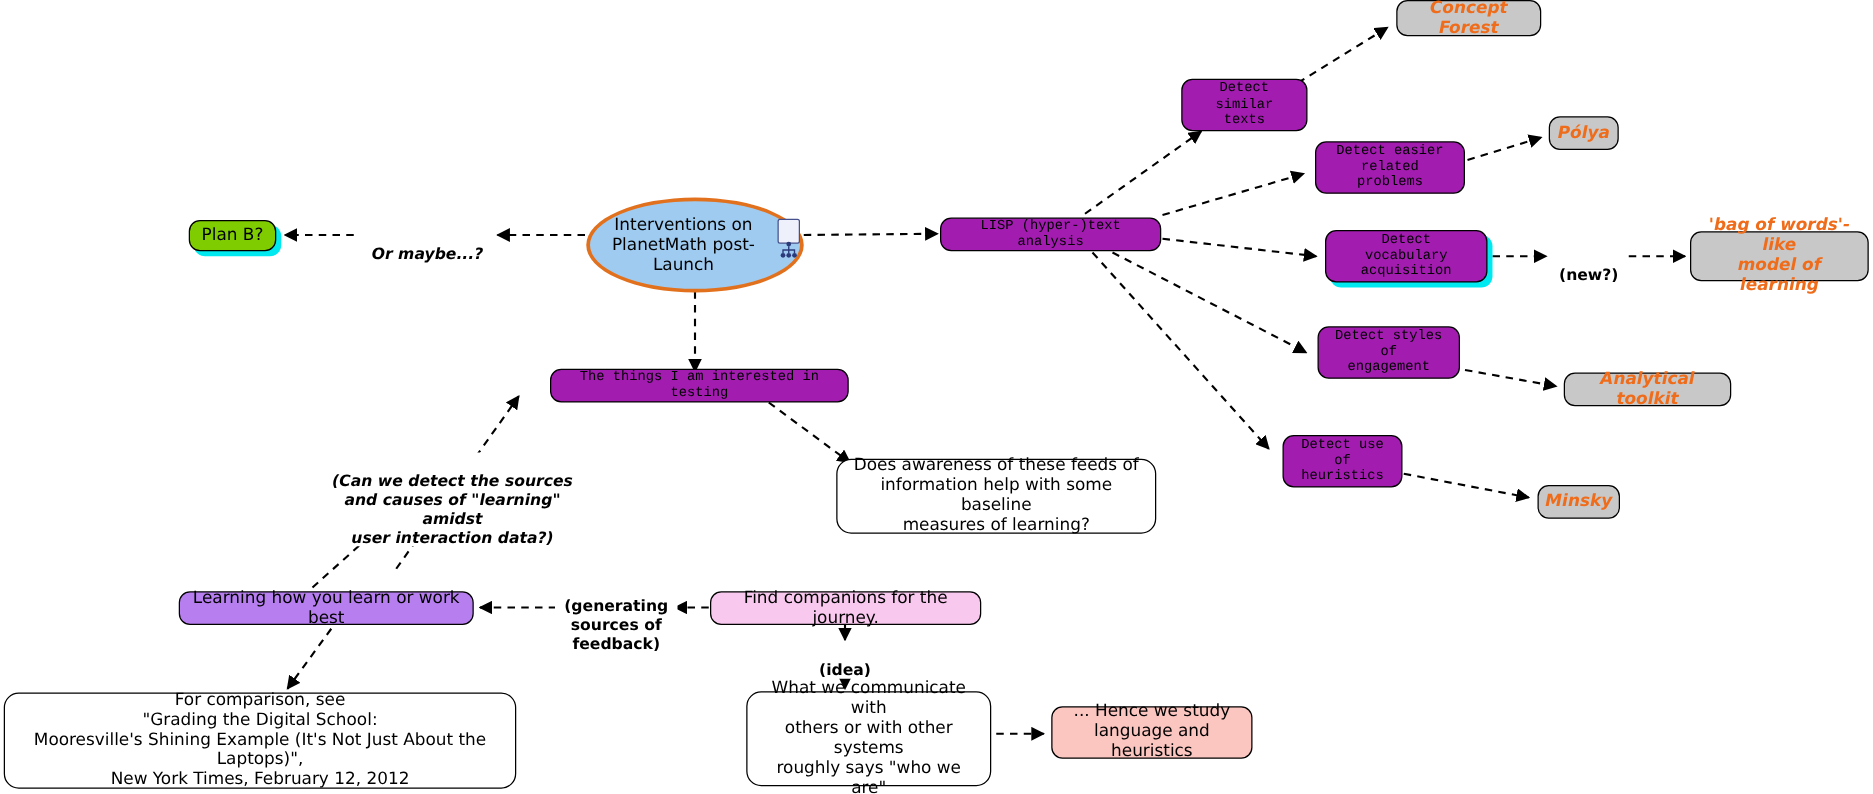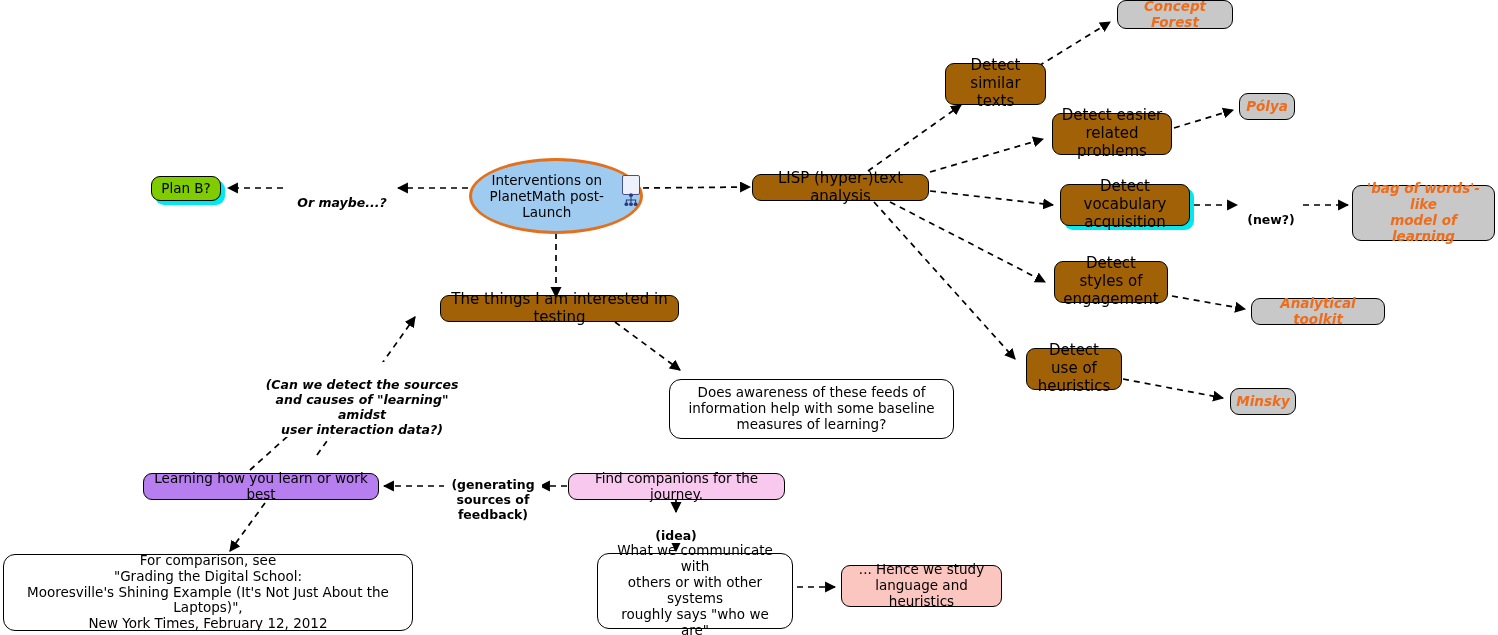"Detect similar" .n-std { background: #a16207 -> #a21caf; font-family: none -> Liberation Mono, monospace; font-size: 15px -> 11px }
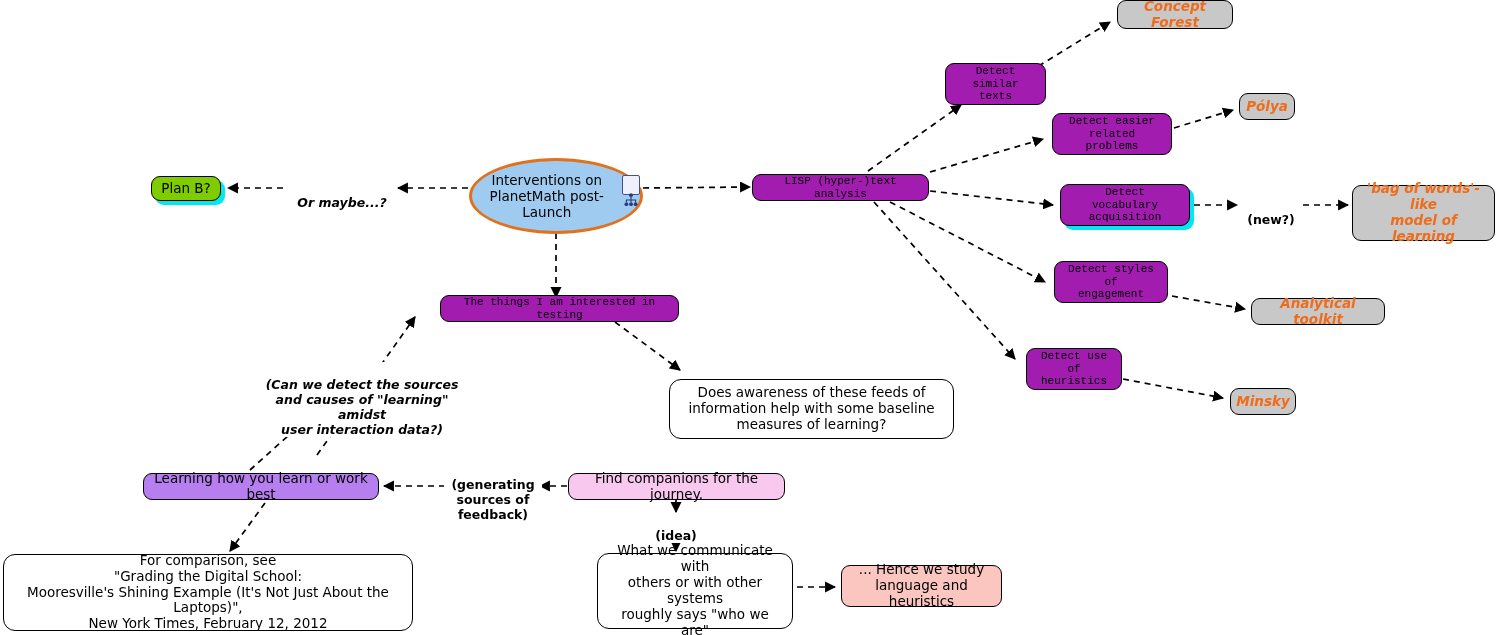"'bag of words'-like" div.node { height: 56px -> 40px }
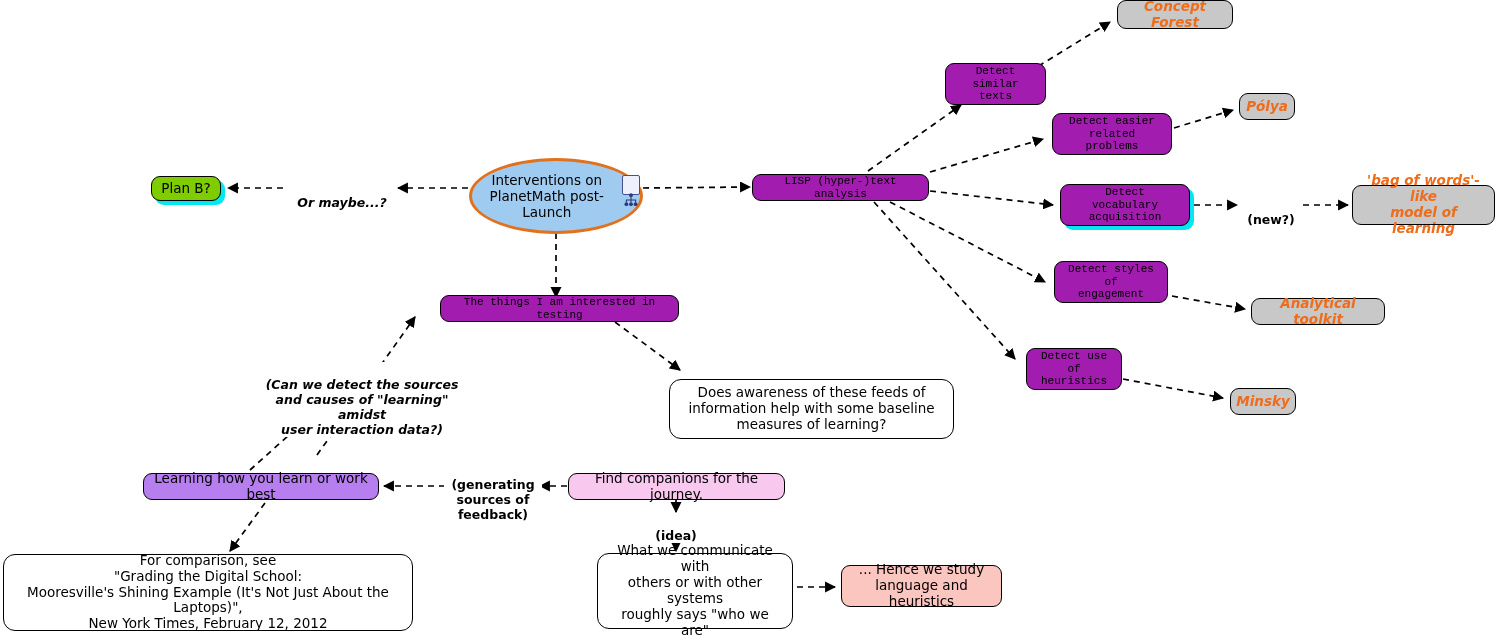"Does awareness of these feeds" div.node { margin-top: 12px -> none; width: 285px -> 256px }
